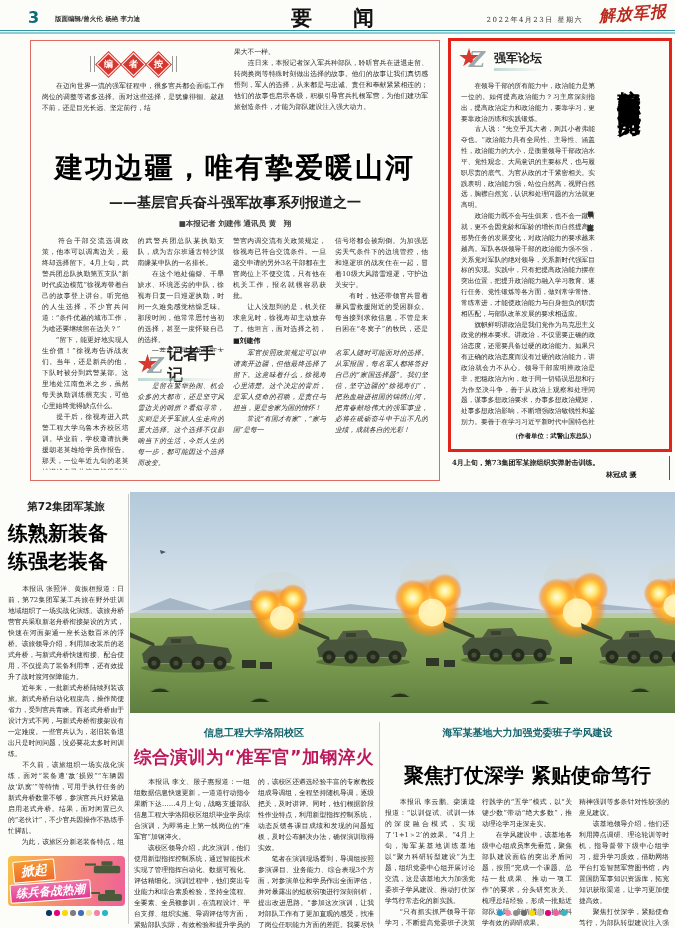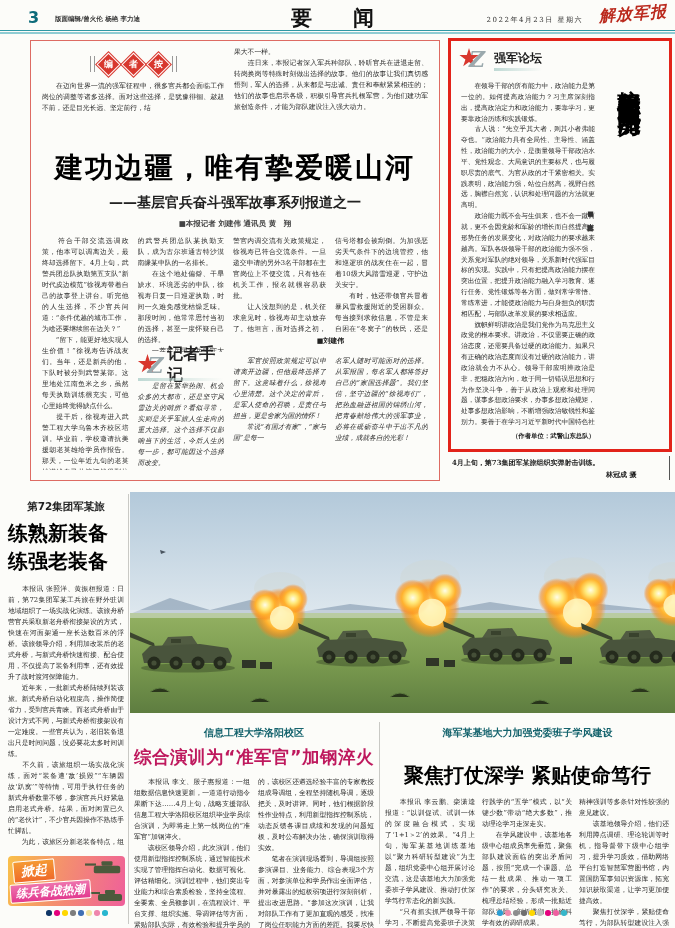"■刘建伟" .rn-by { margin-bottom: 10px -> 2px; text-align: center -> none }
